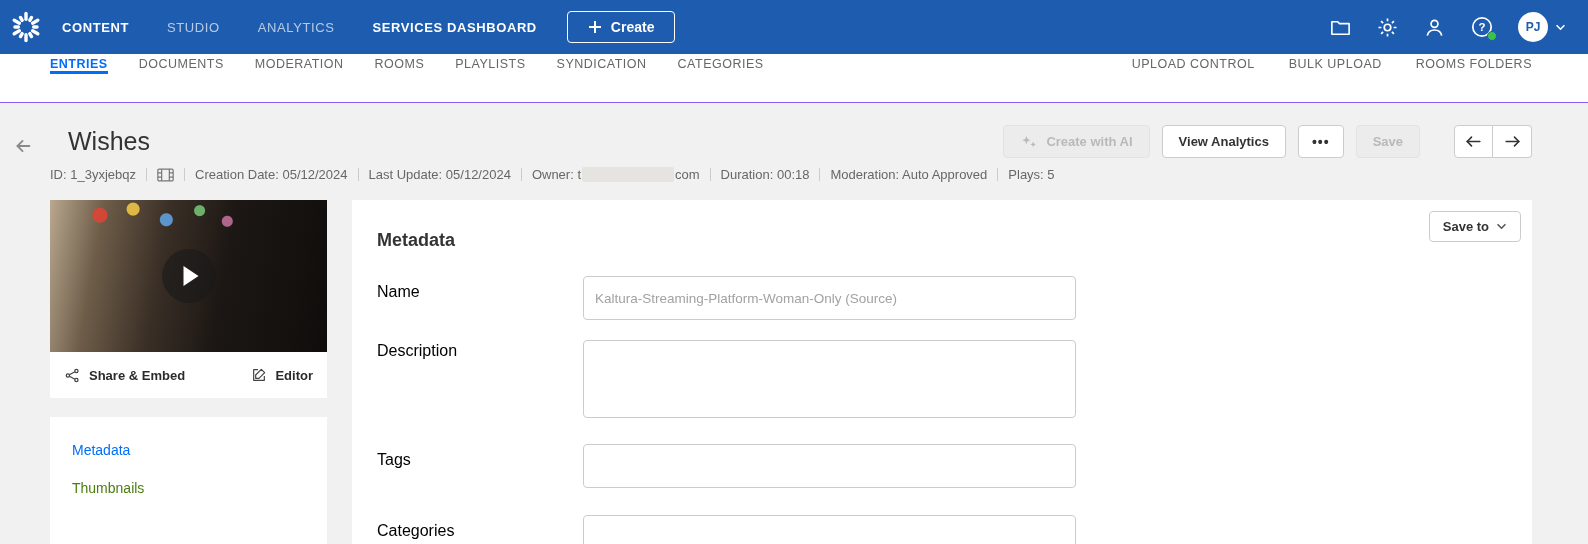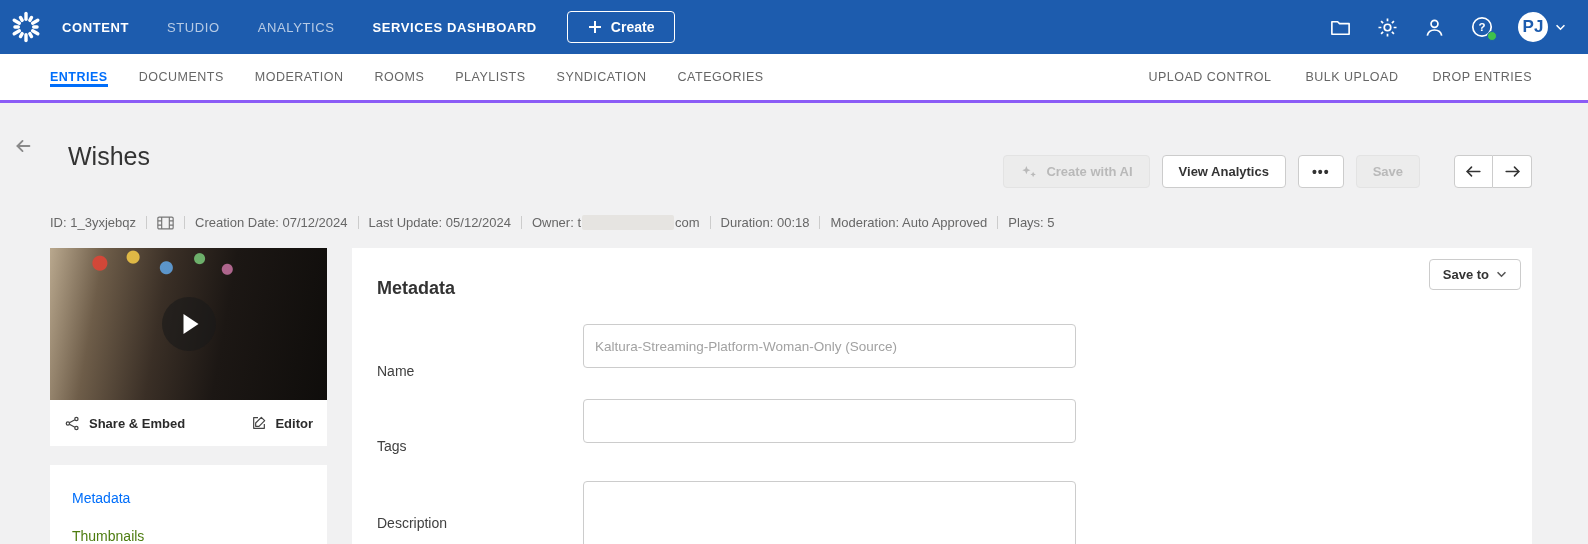"PJ" .avatar { font-size: 17px -> 12px }
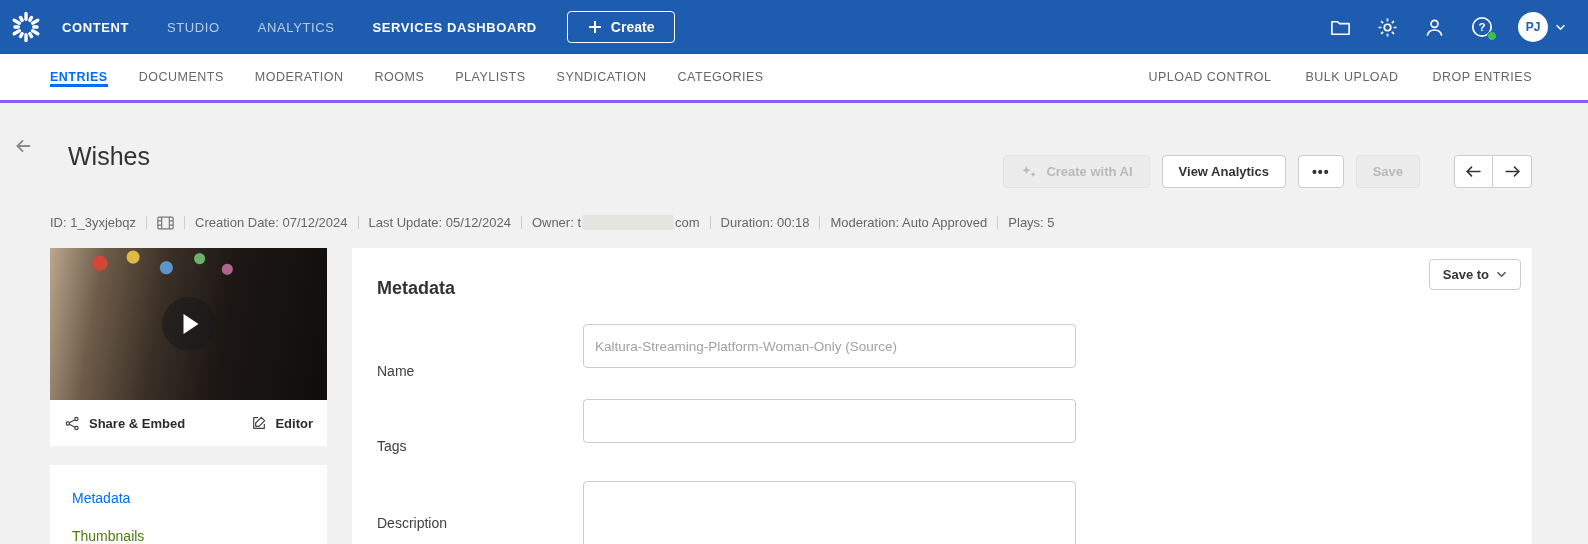"ENTRIES" .subnav { align-items: center -> flex-start; border-bottom: 3px solid #8b5cf6 -> 1px solid #8b5cf6 }
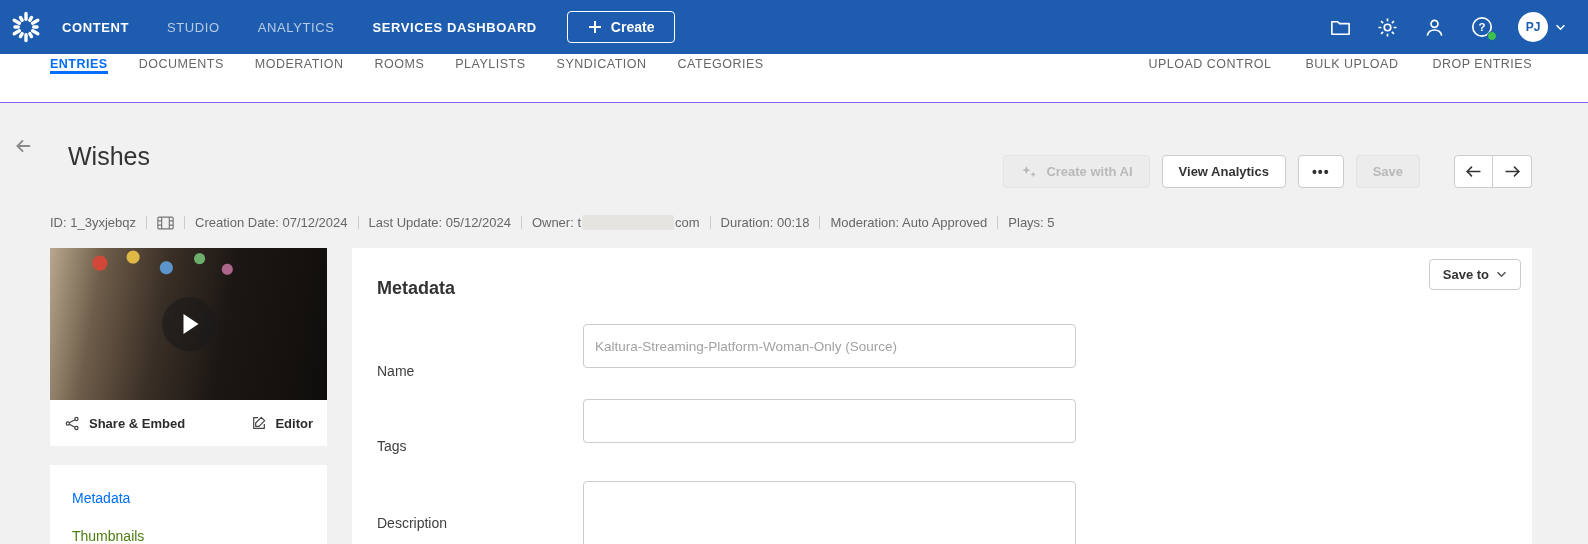"DROP ENTRIES" a.tab { text: DROP ENTRIES -> ROOMS FOLDERS }
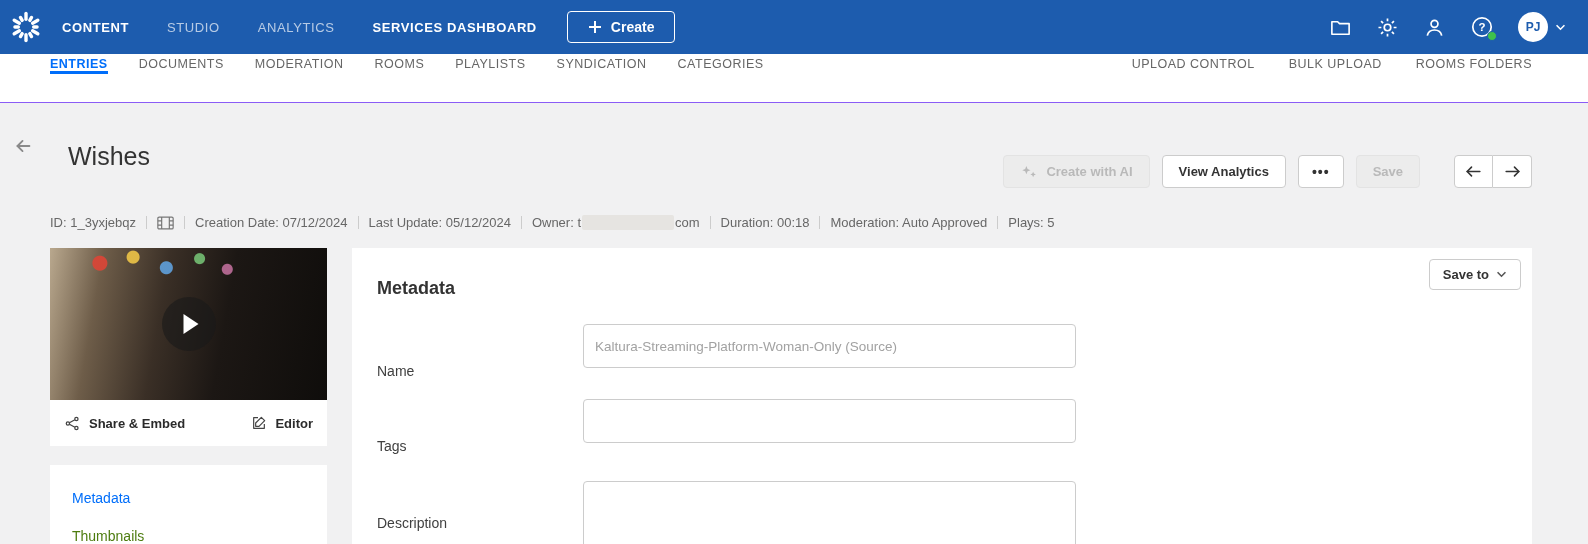"Create with AI" .actions { margin-top: 30px -> none }
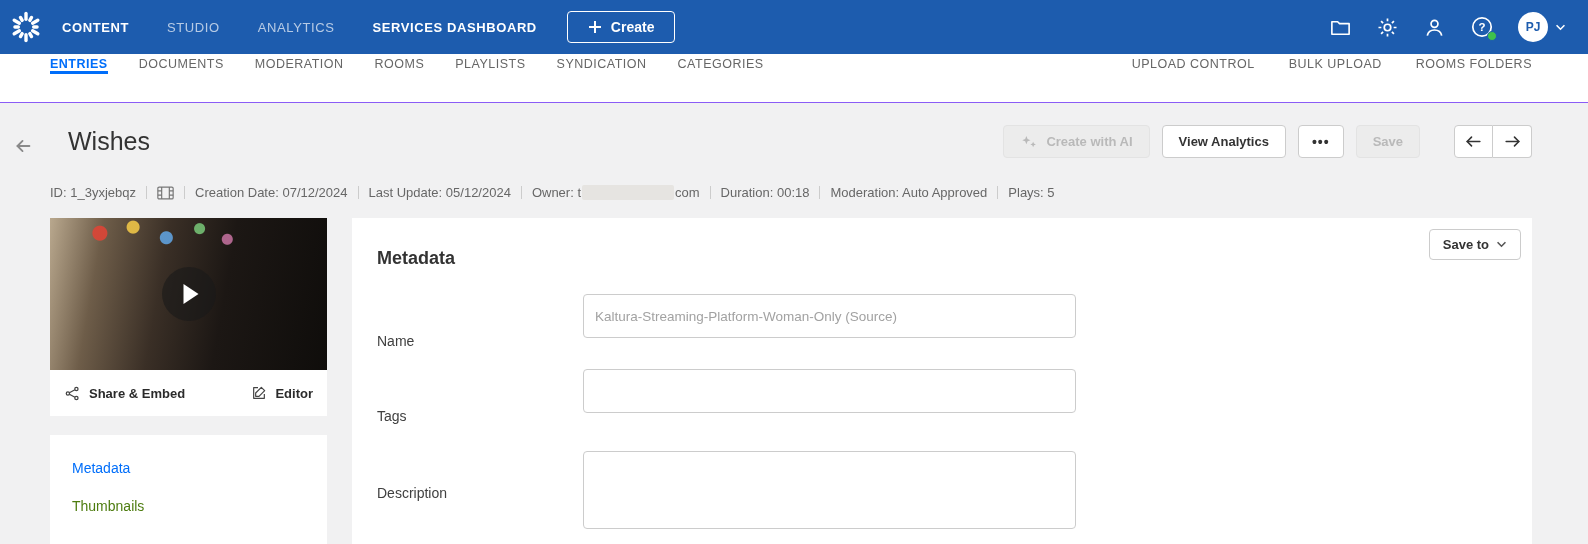"ID: 1_3yxjebqz" .info-row { margin-top: 27px -> 9px }
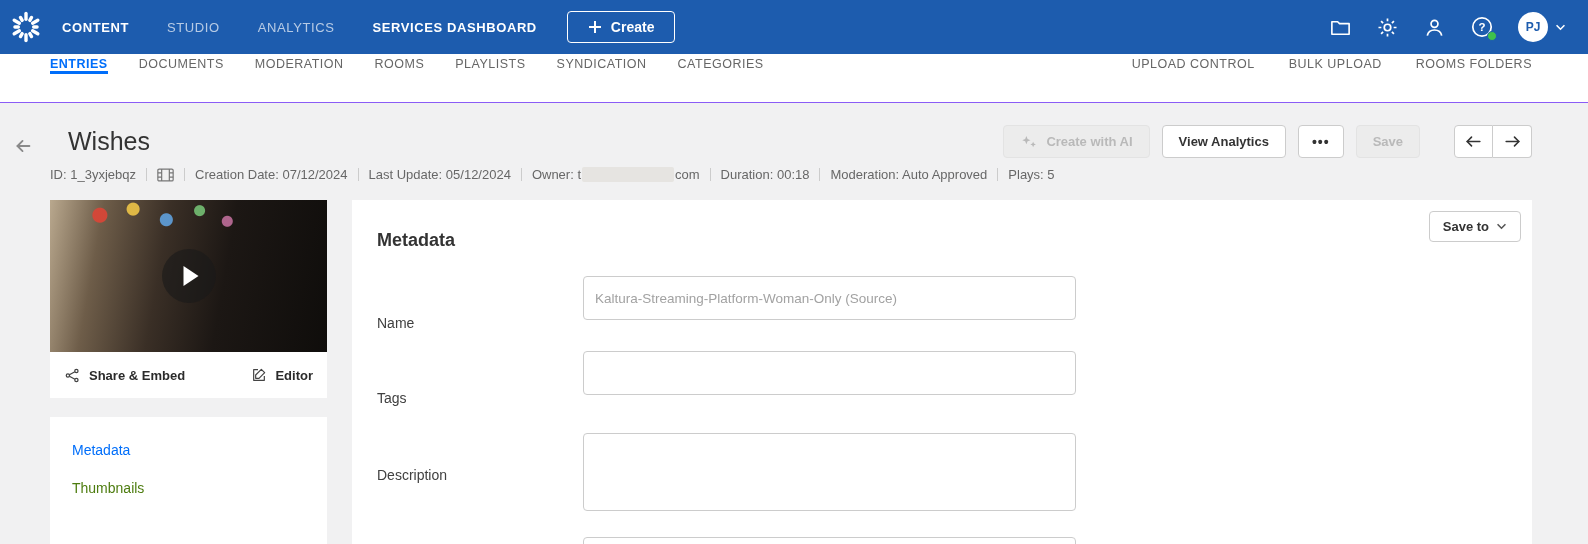"Creation Date: 07/12/2024" span { text: 07/12/2024 -> 05/12/2024 }
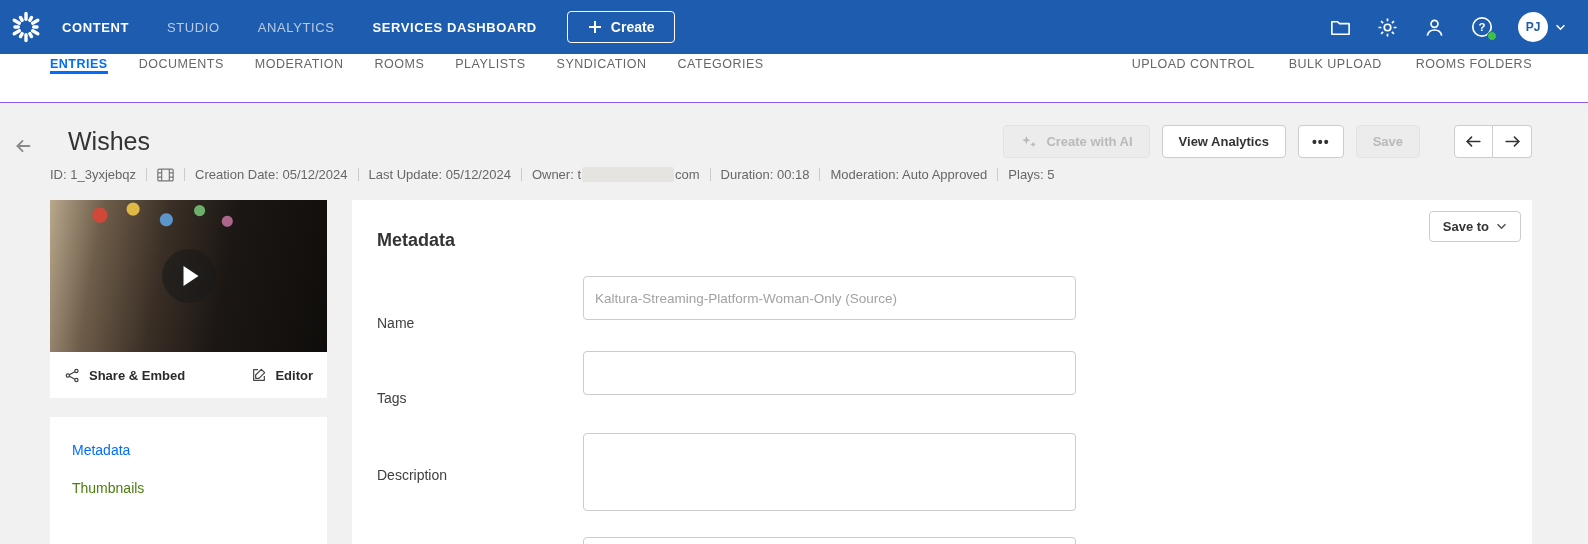"Name" .form-label { color: #404040 -> #000000; font-size: 14px -> 16px; margin-top: 32px -> none }
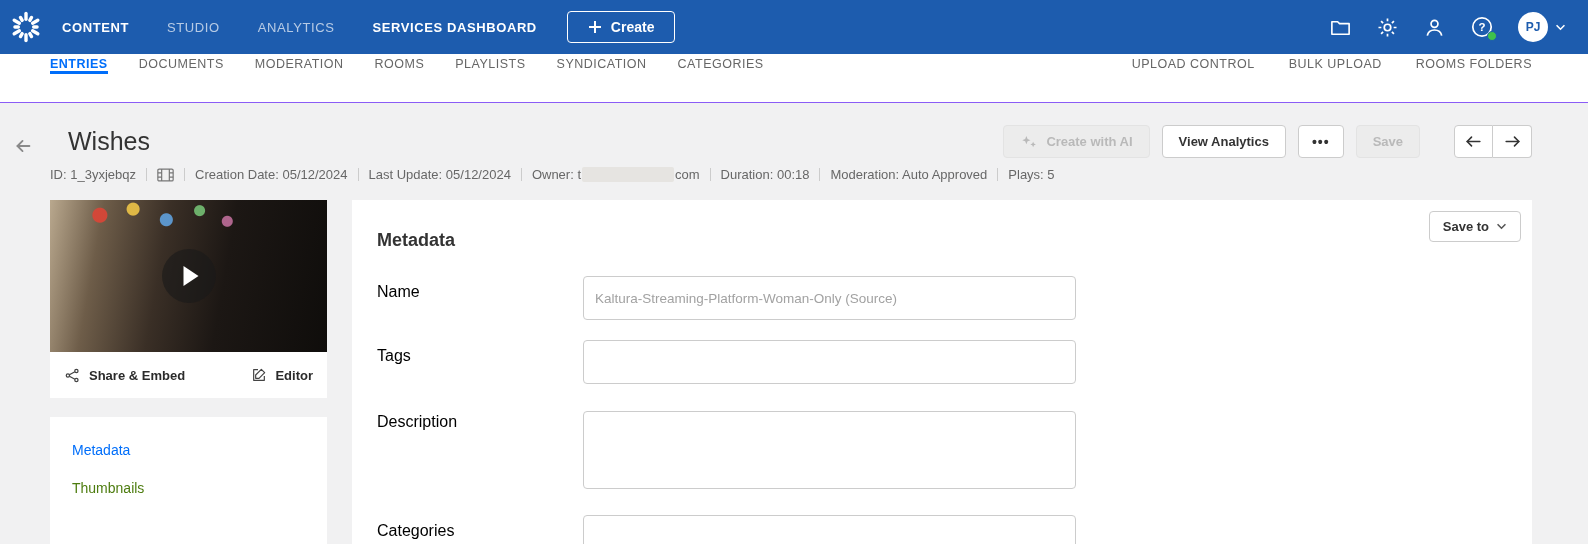"Tags" div.form-row { order: before "Description" -> after "Description" }
